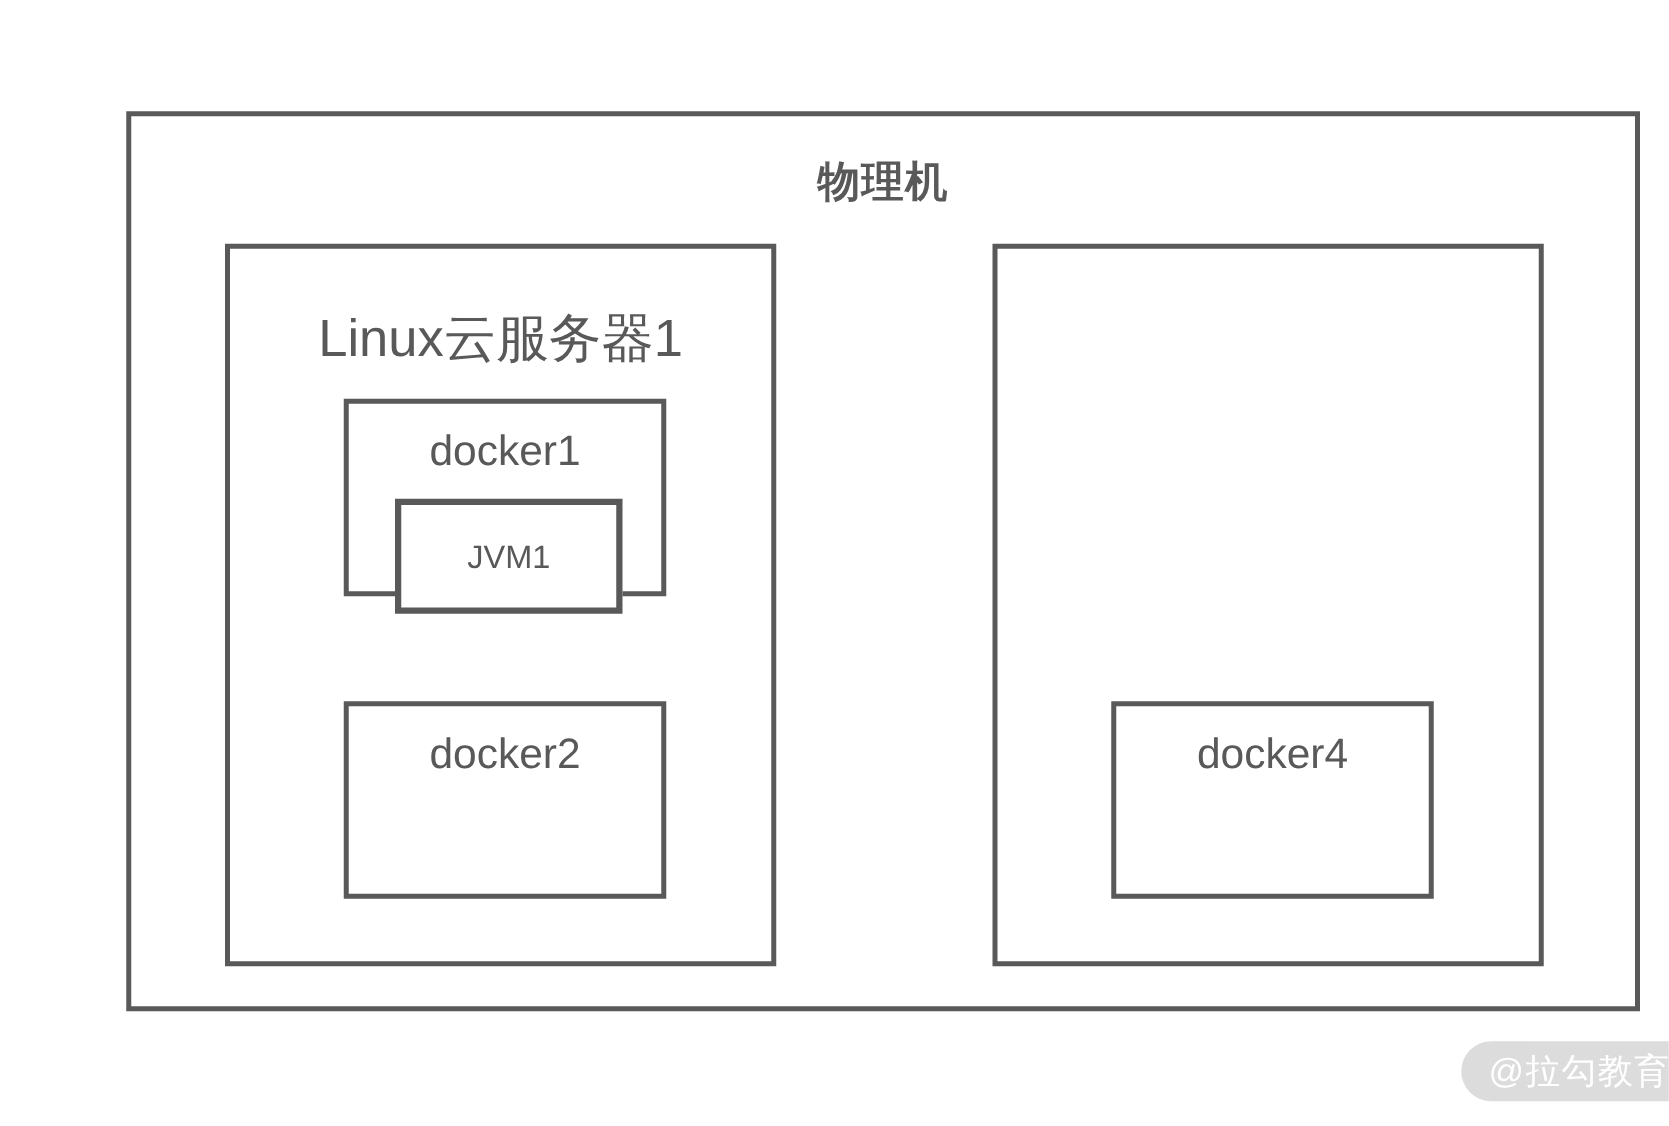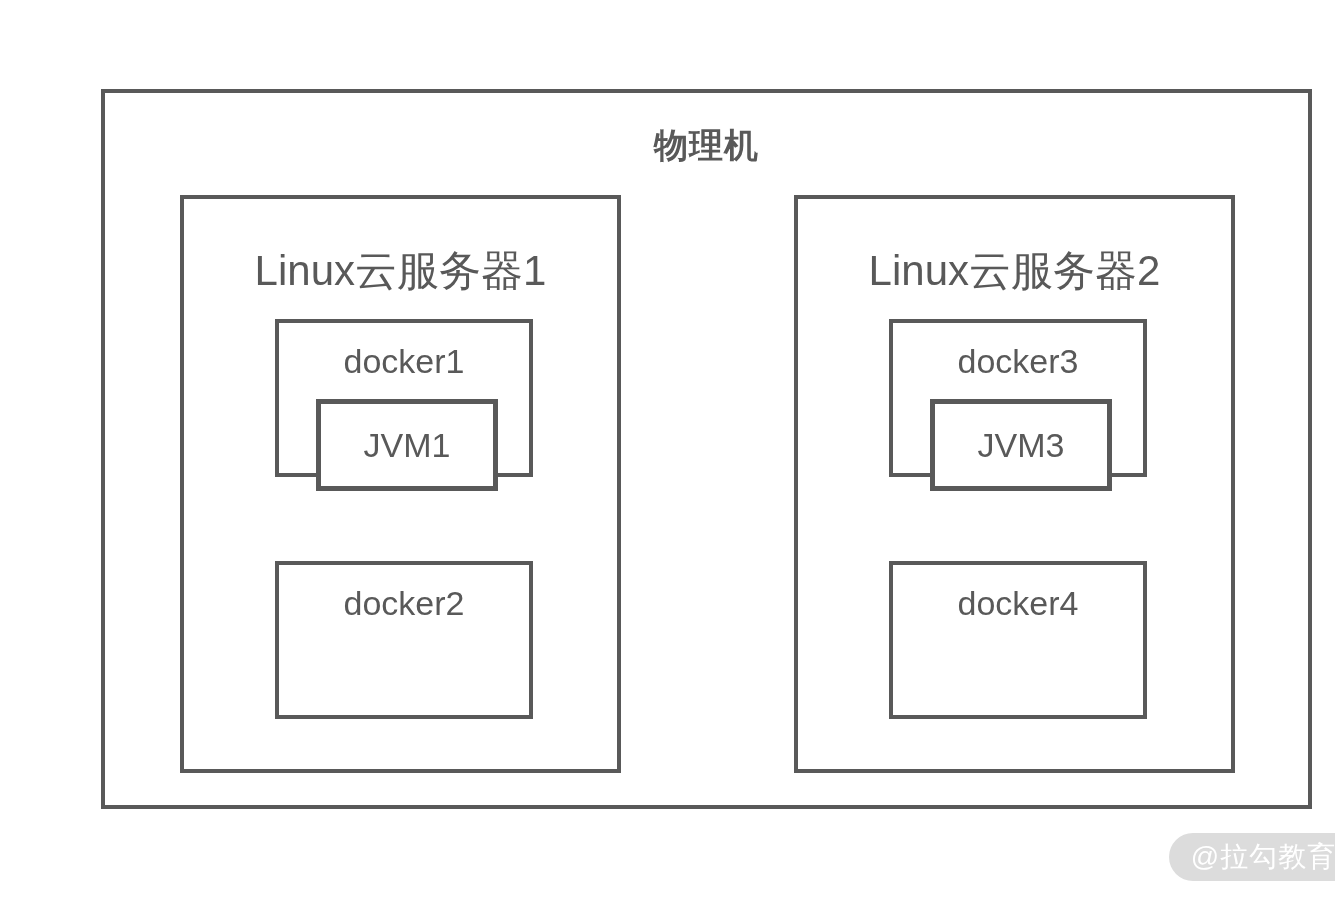"Linux云服务器2" div.server-title { html: <div>Linux云服务器2</div> -> none }
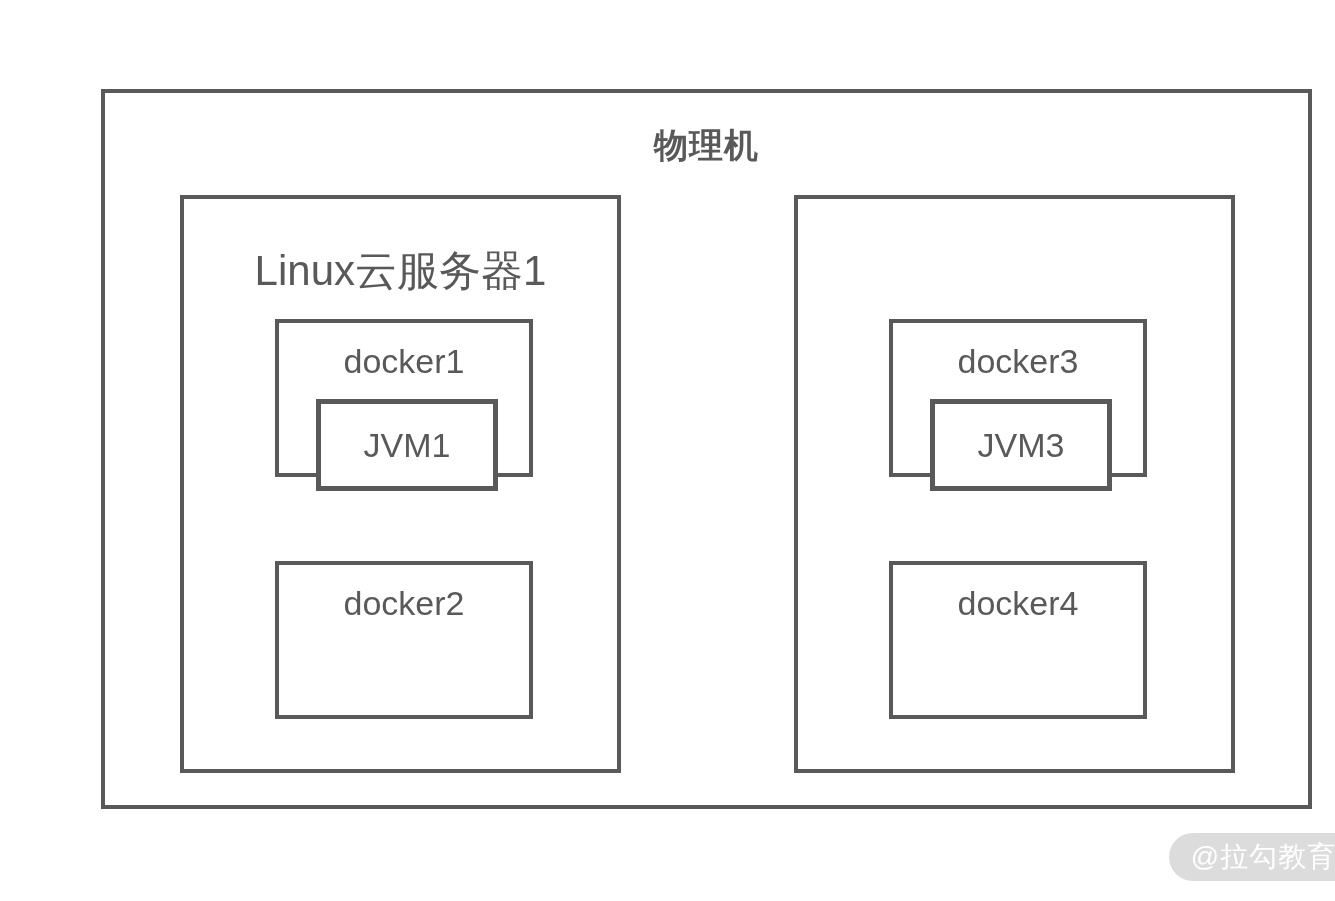"docker3" div.docker-box { html: <div> <div>docker3</div> <div> <span>JVM3</span> </div> </div> -> none }
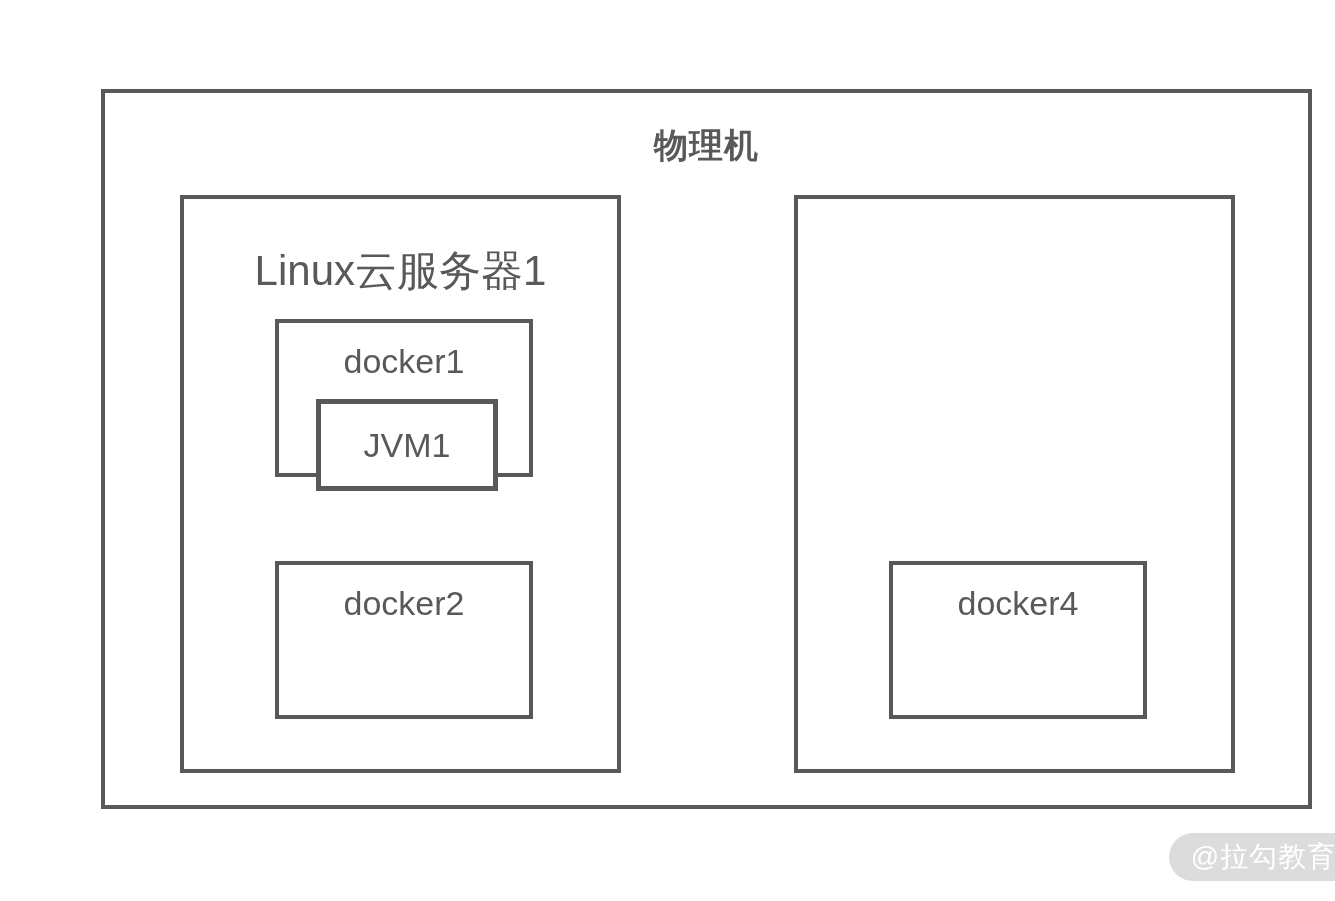"JVM1" .jvm-label { font-size: 34px -> 26px }
